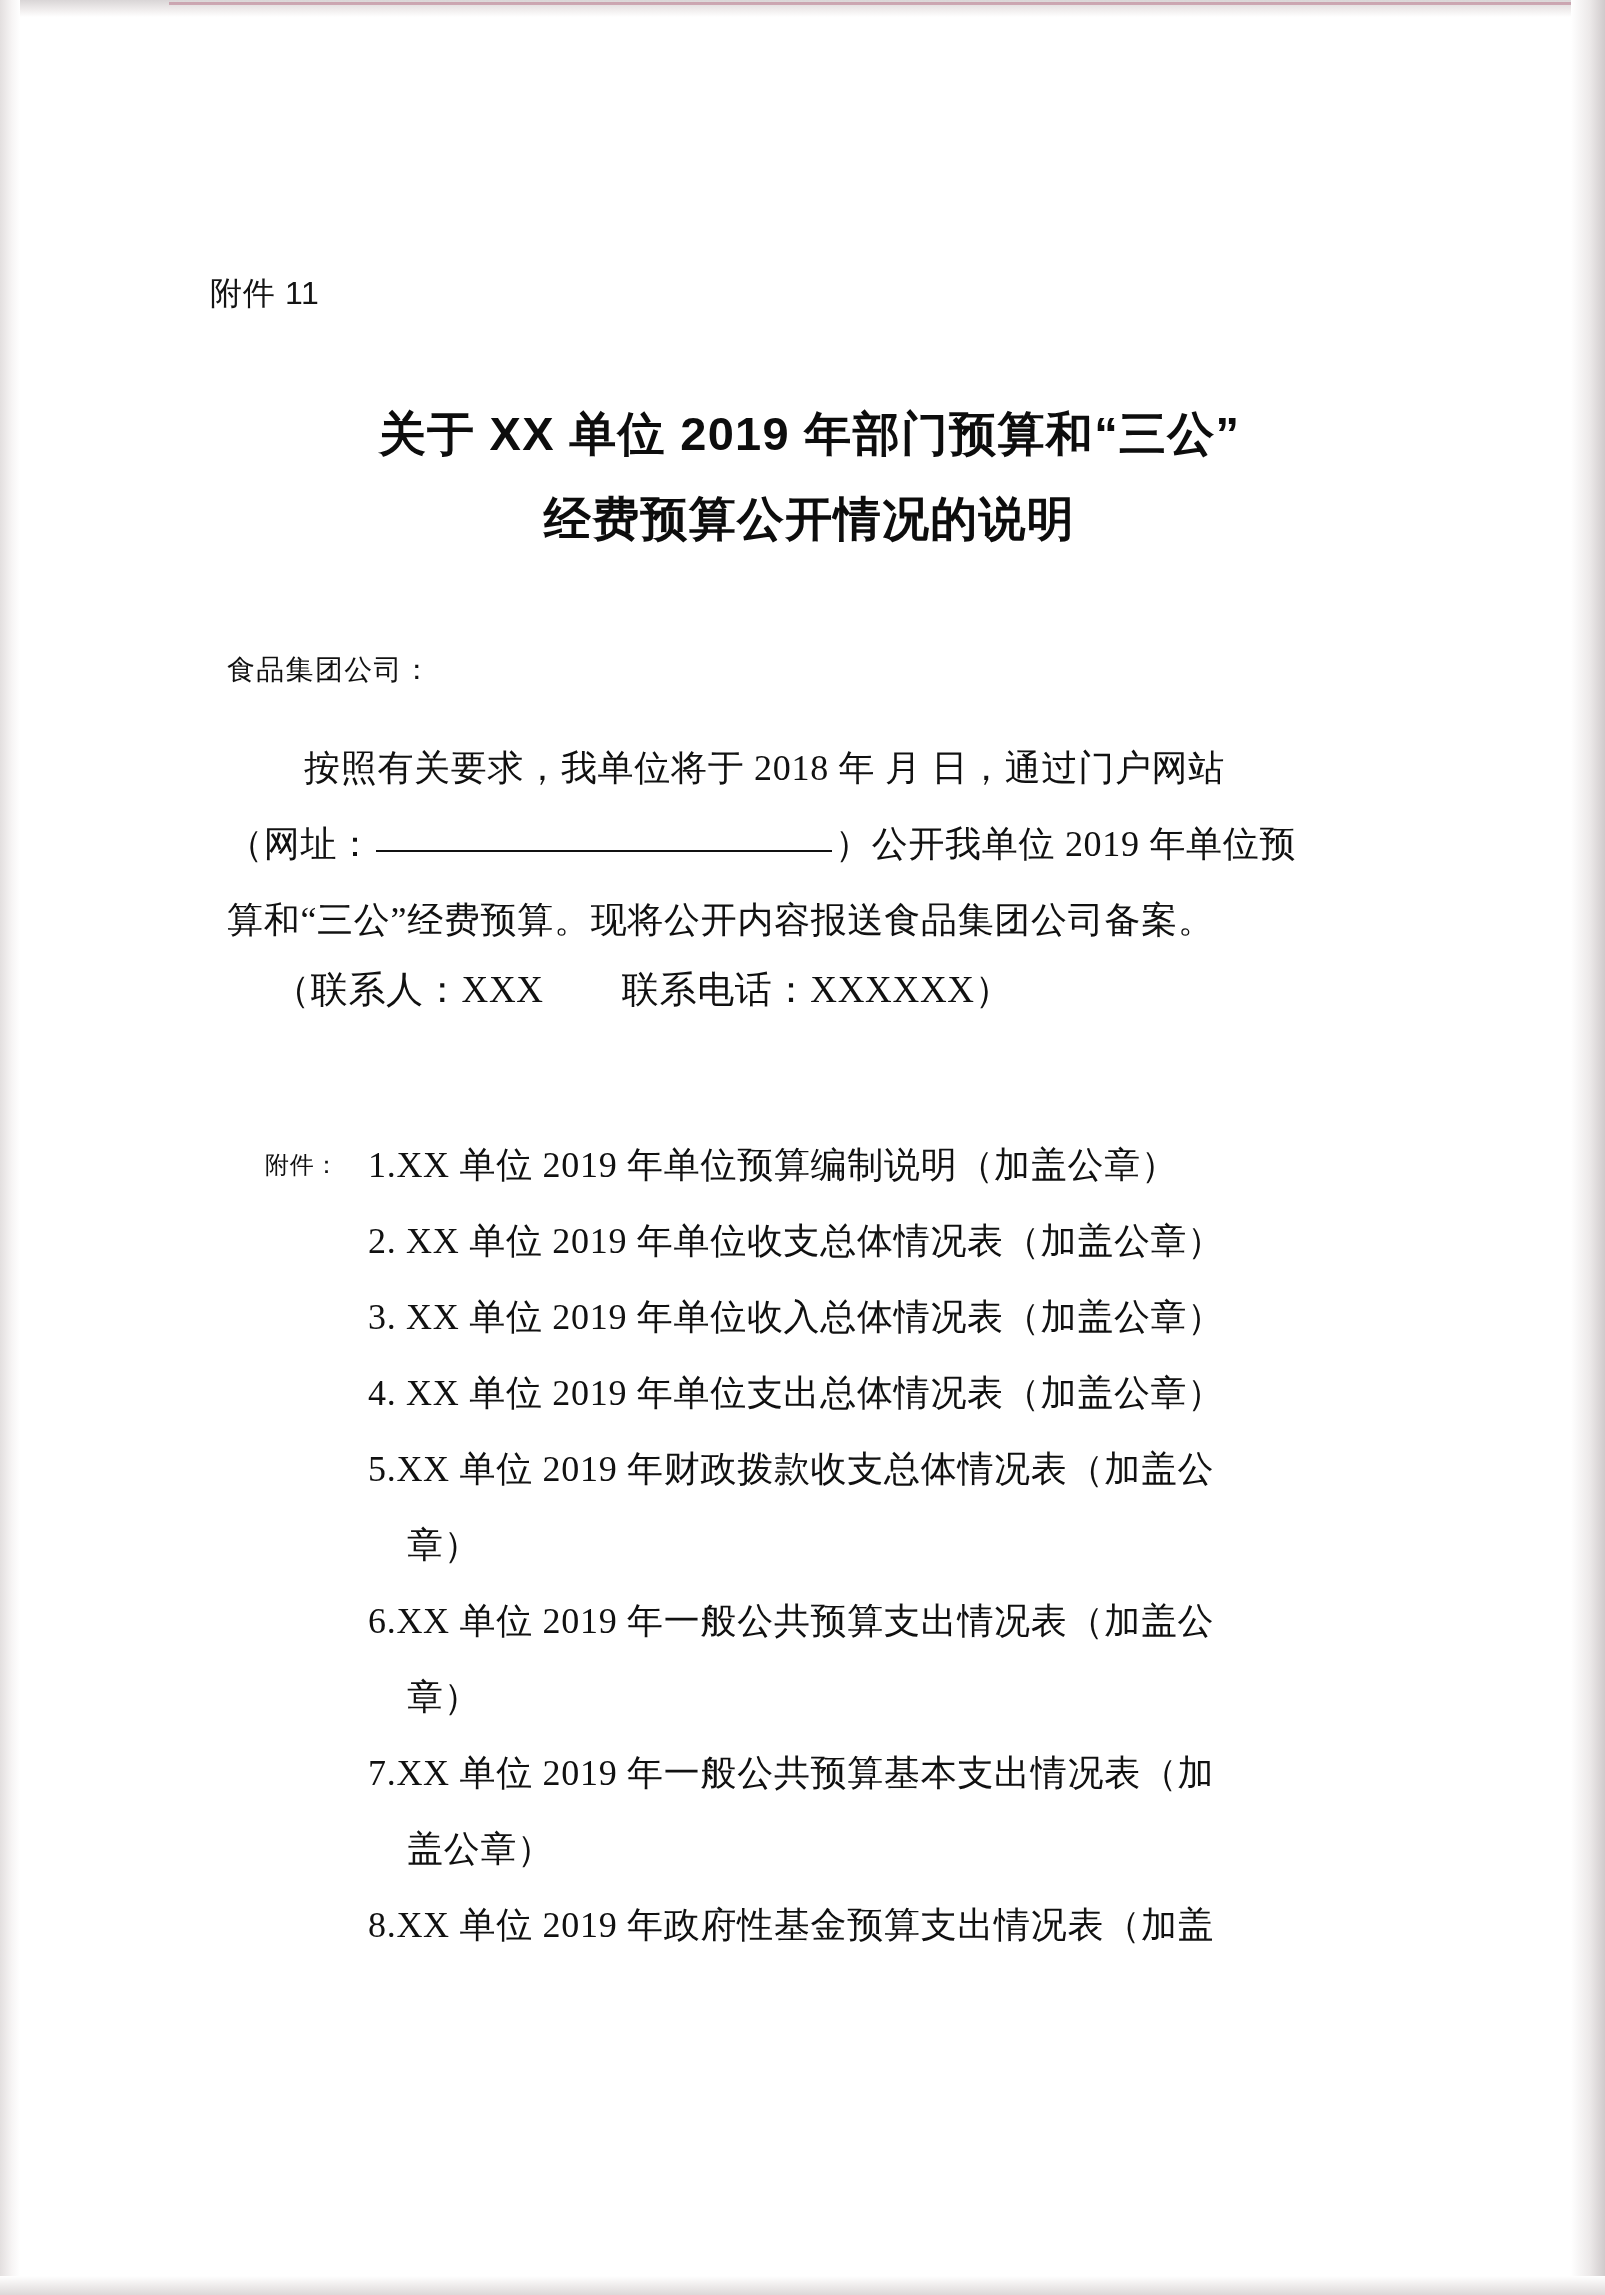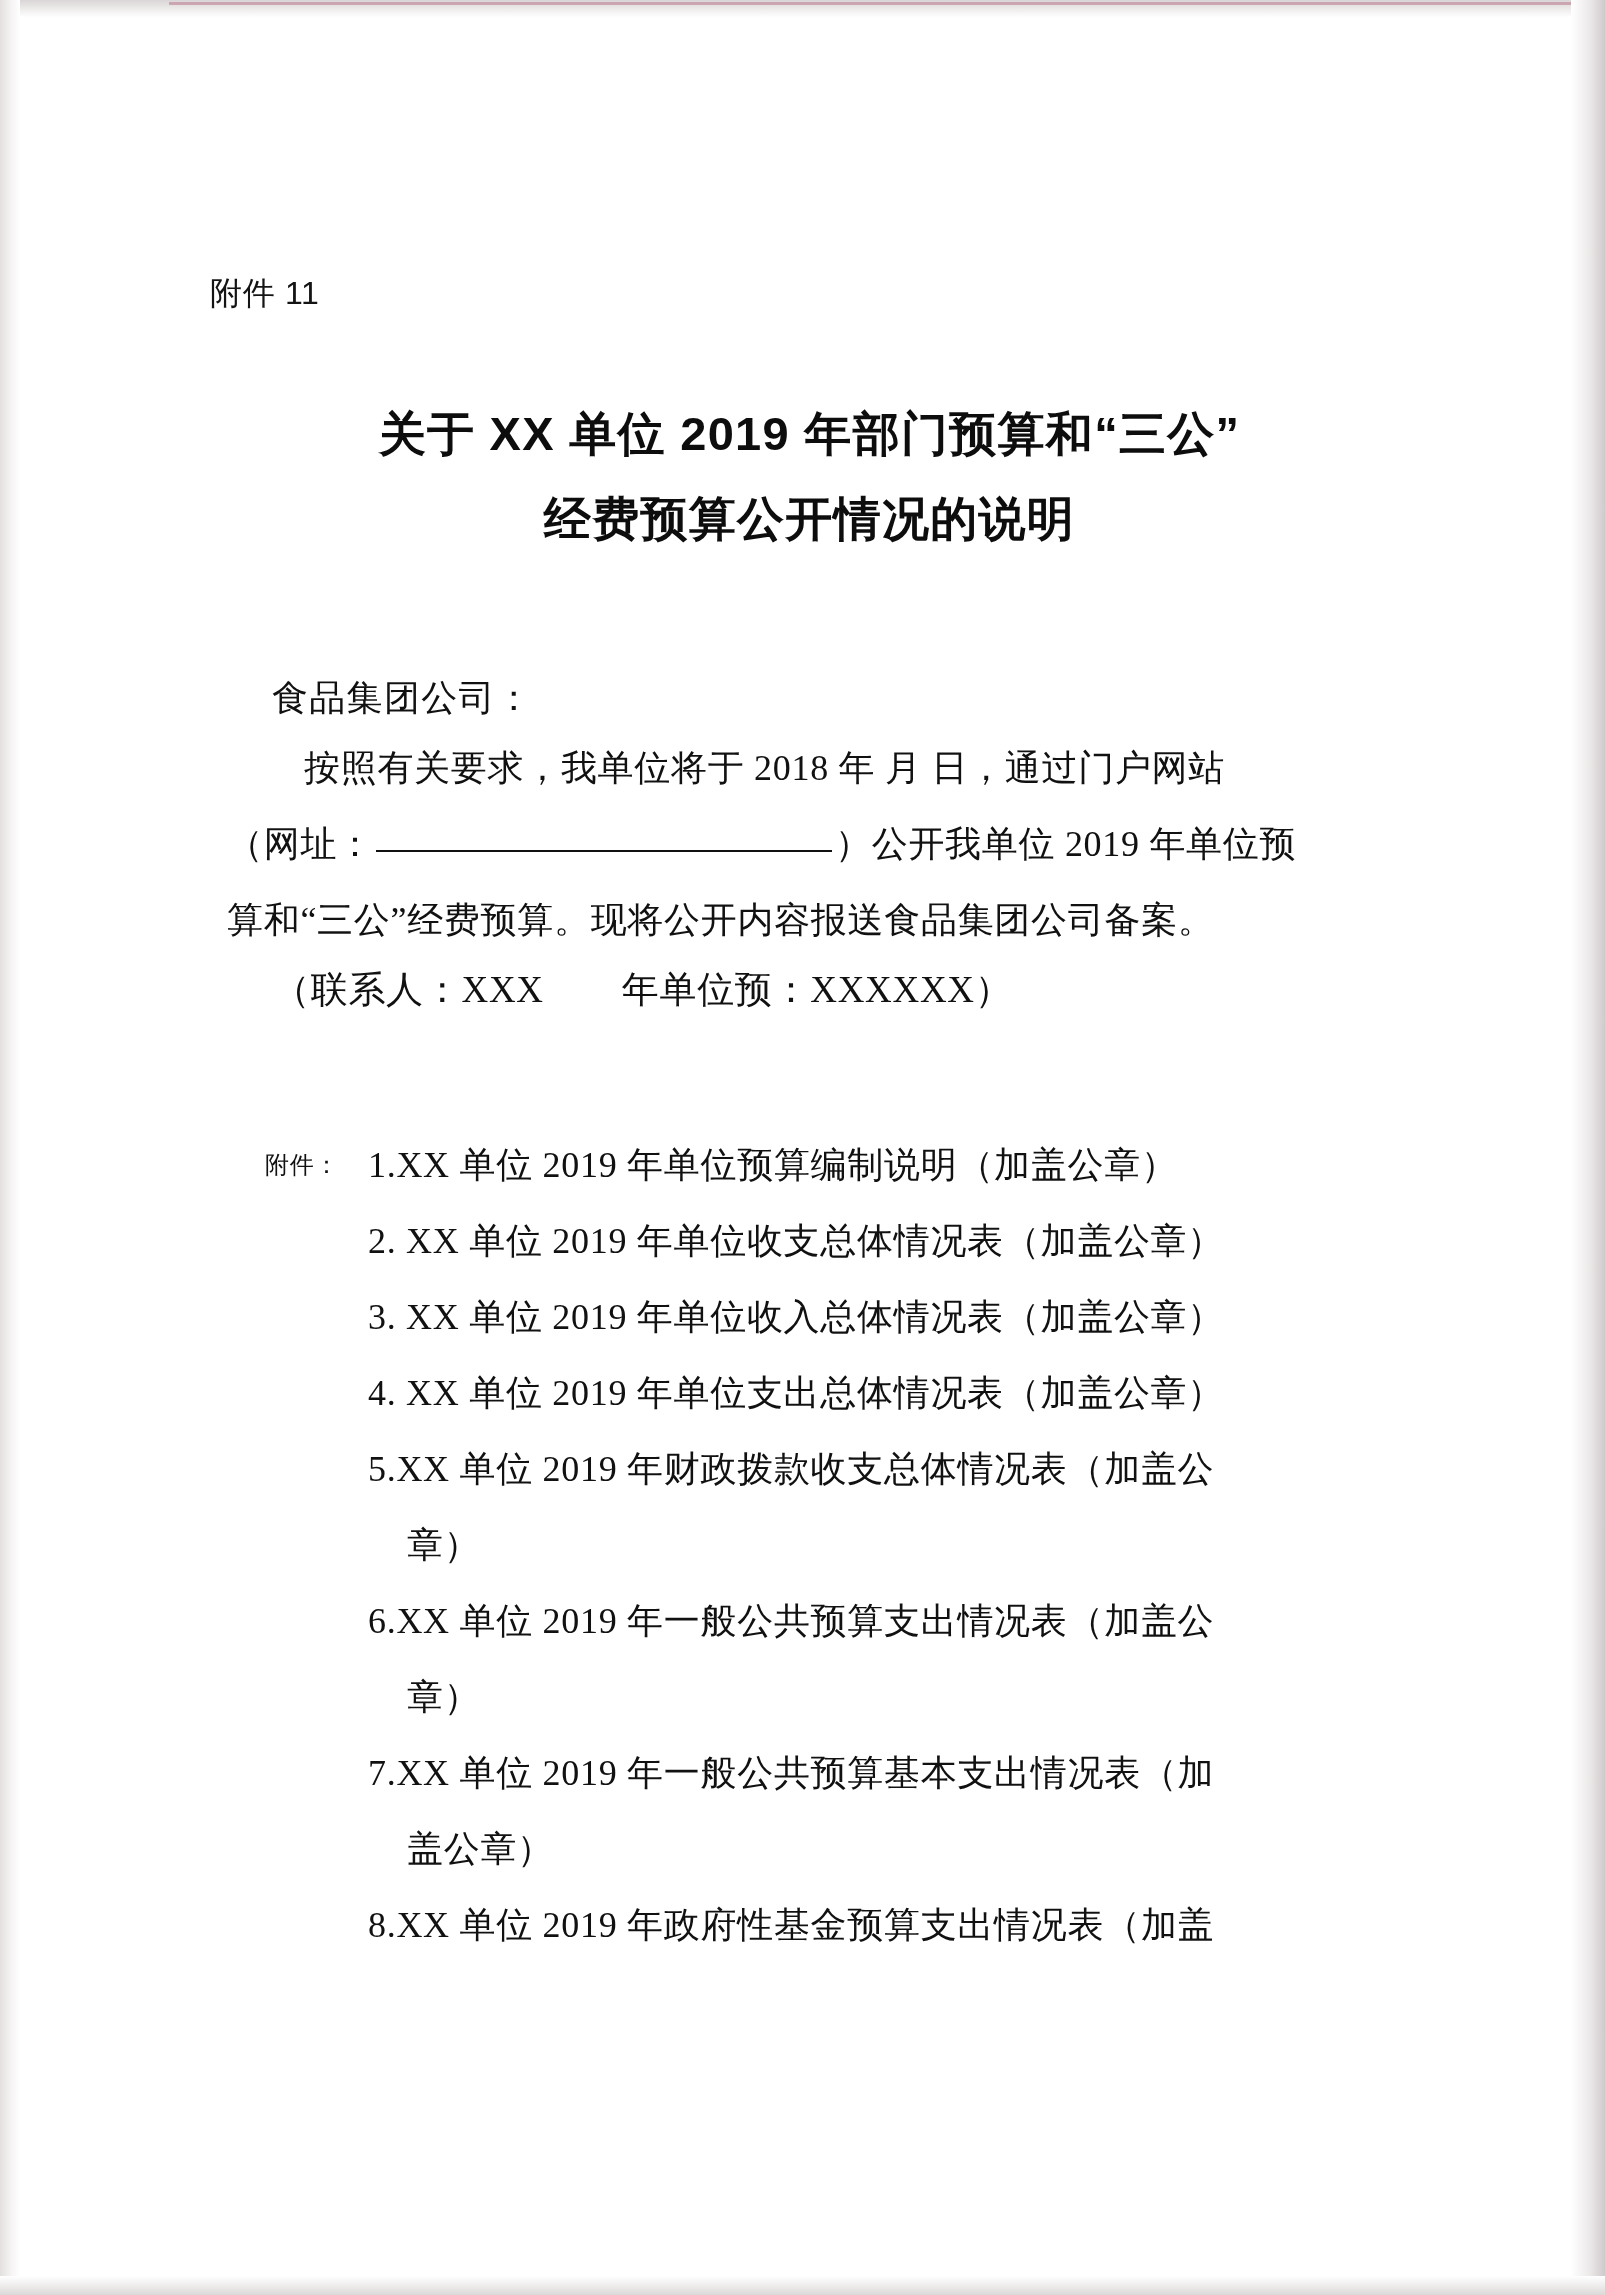"食品集团公司：" .salutation { font-size: 36px -> 28px; margin-left: 45px -> none; top: 674px -> 651px }
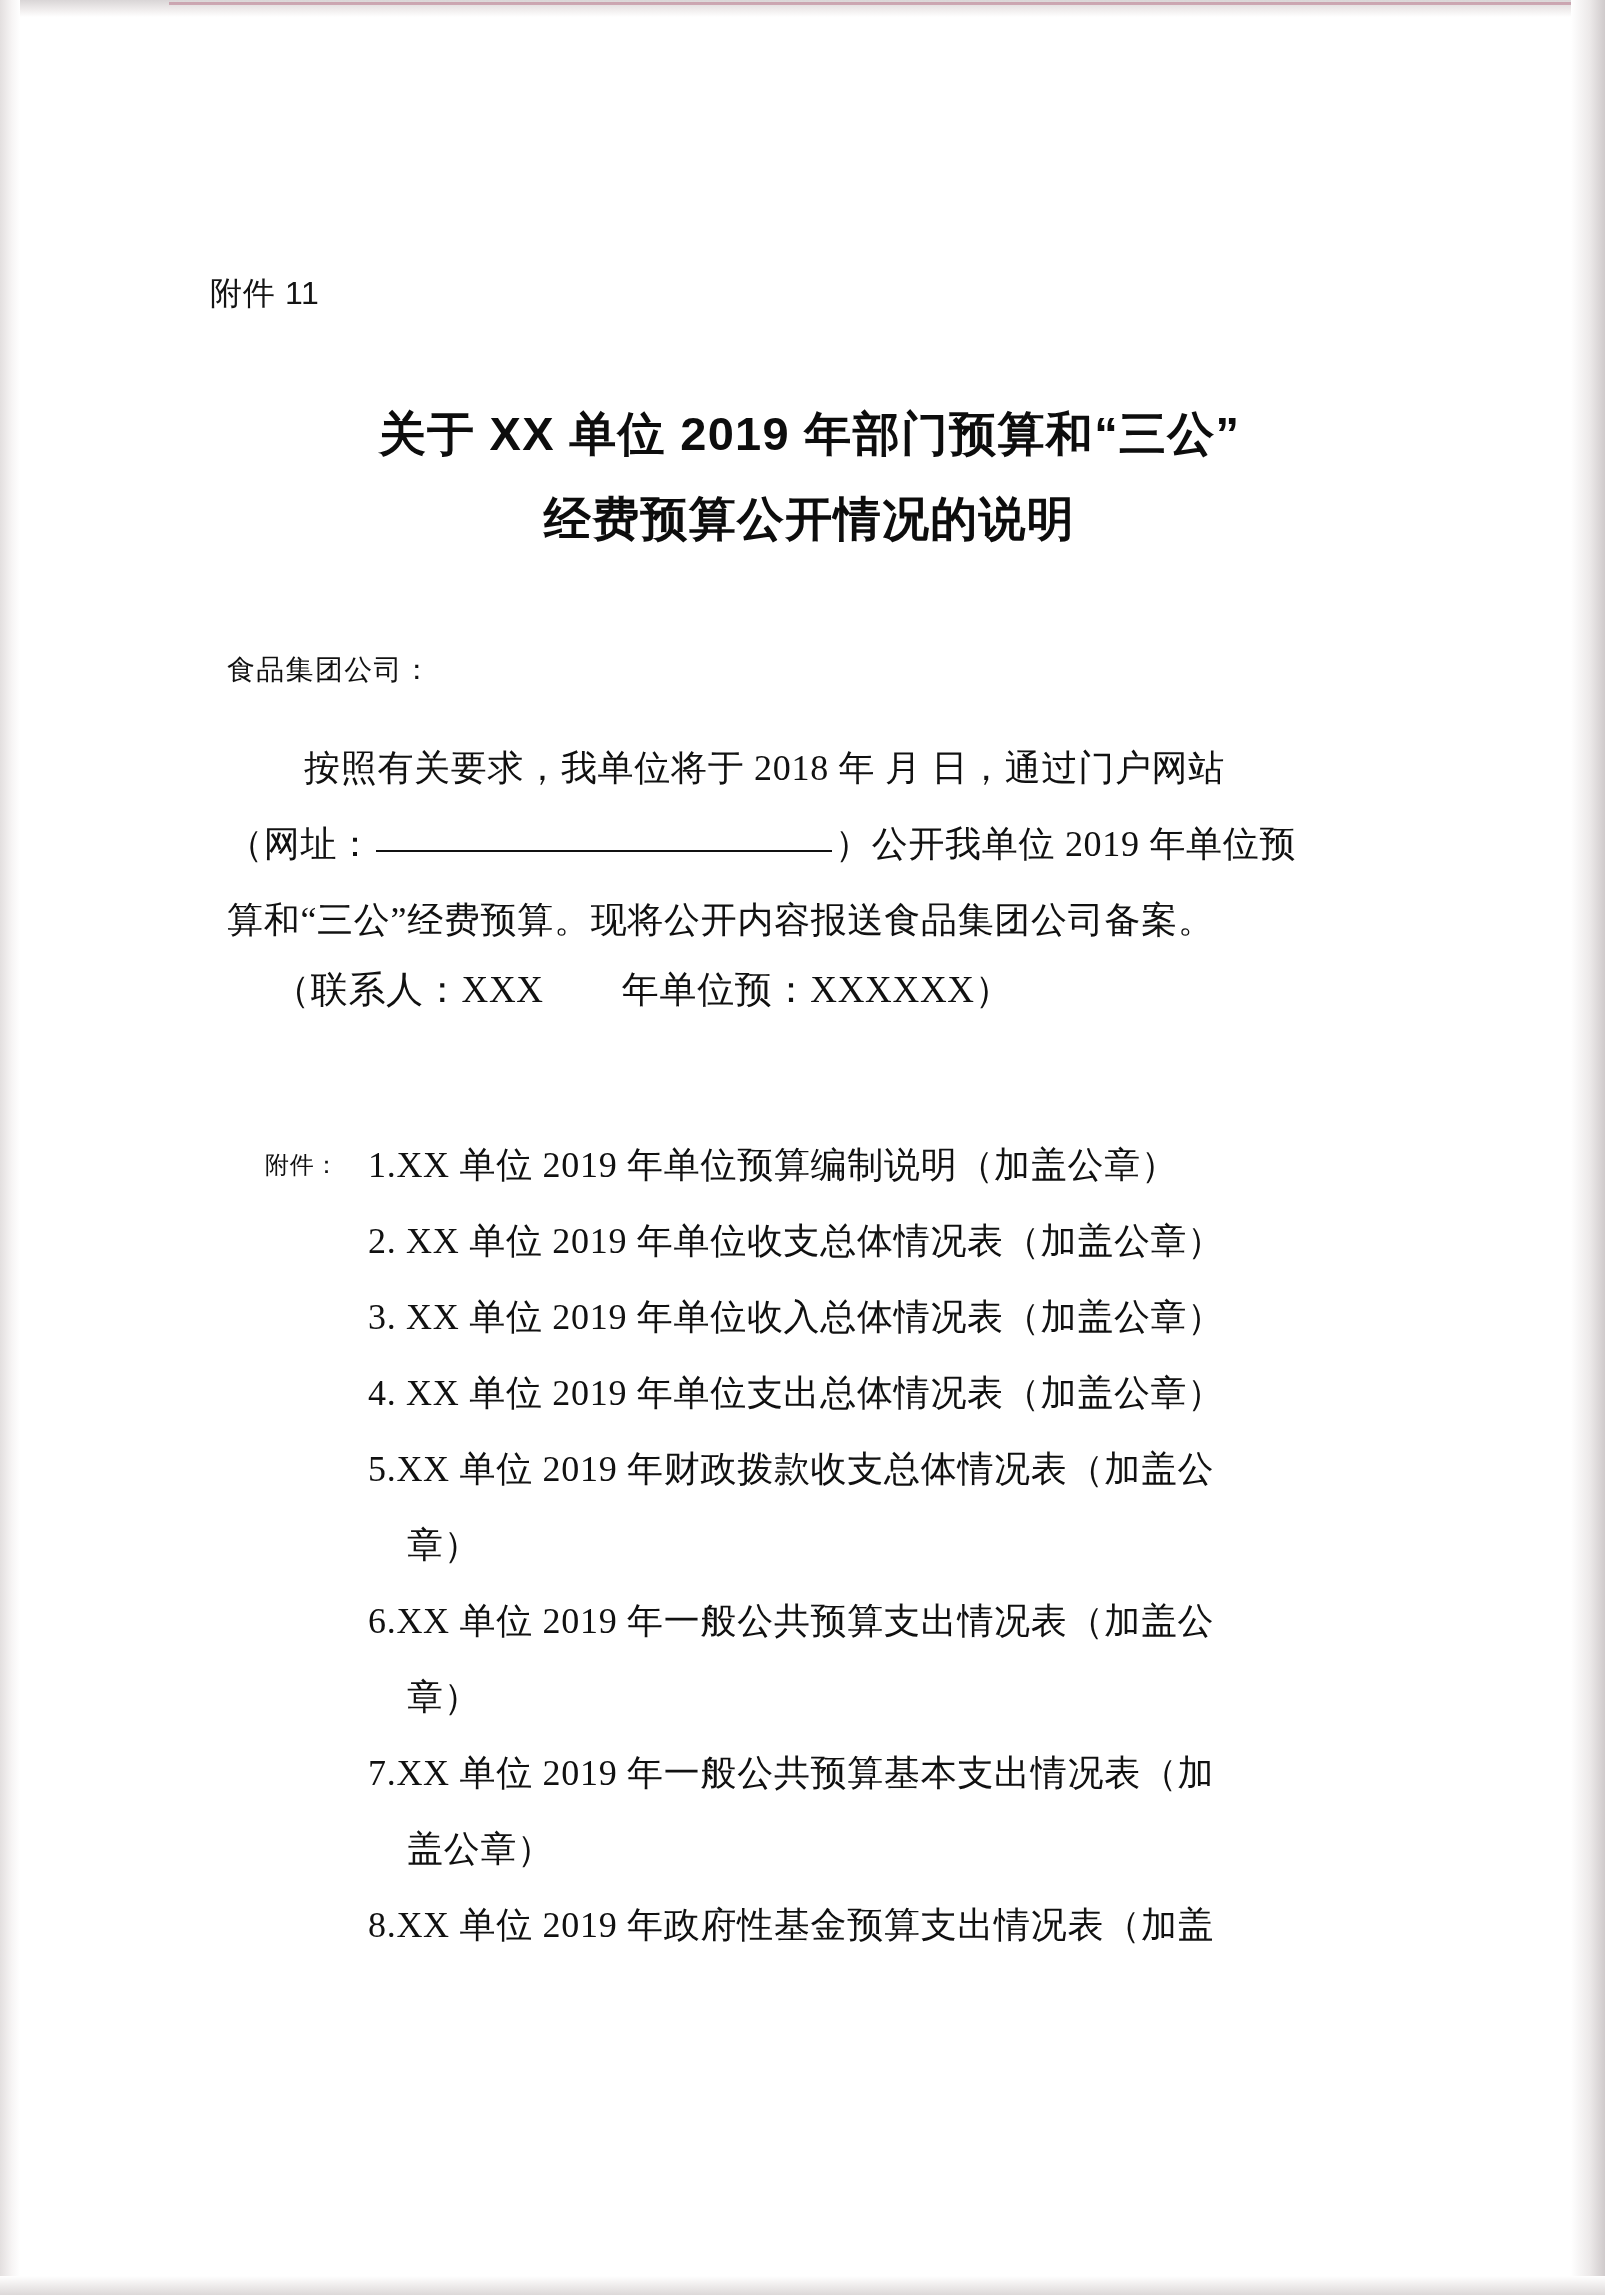"年单位预：" span { text: 年单位预 -> 联系电话 }
